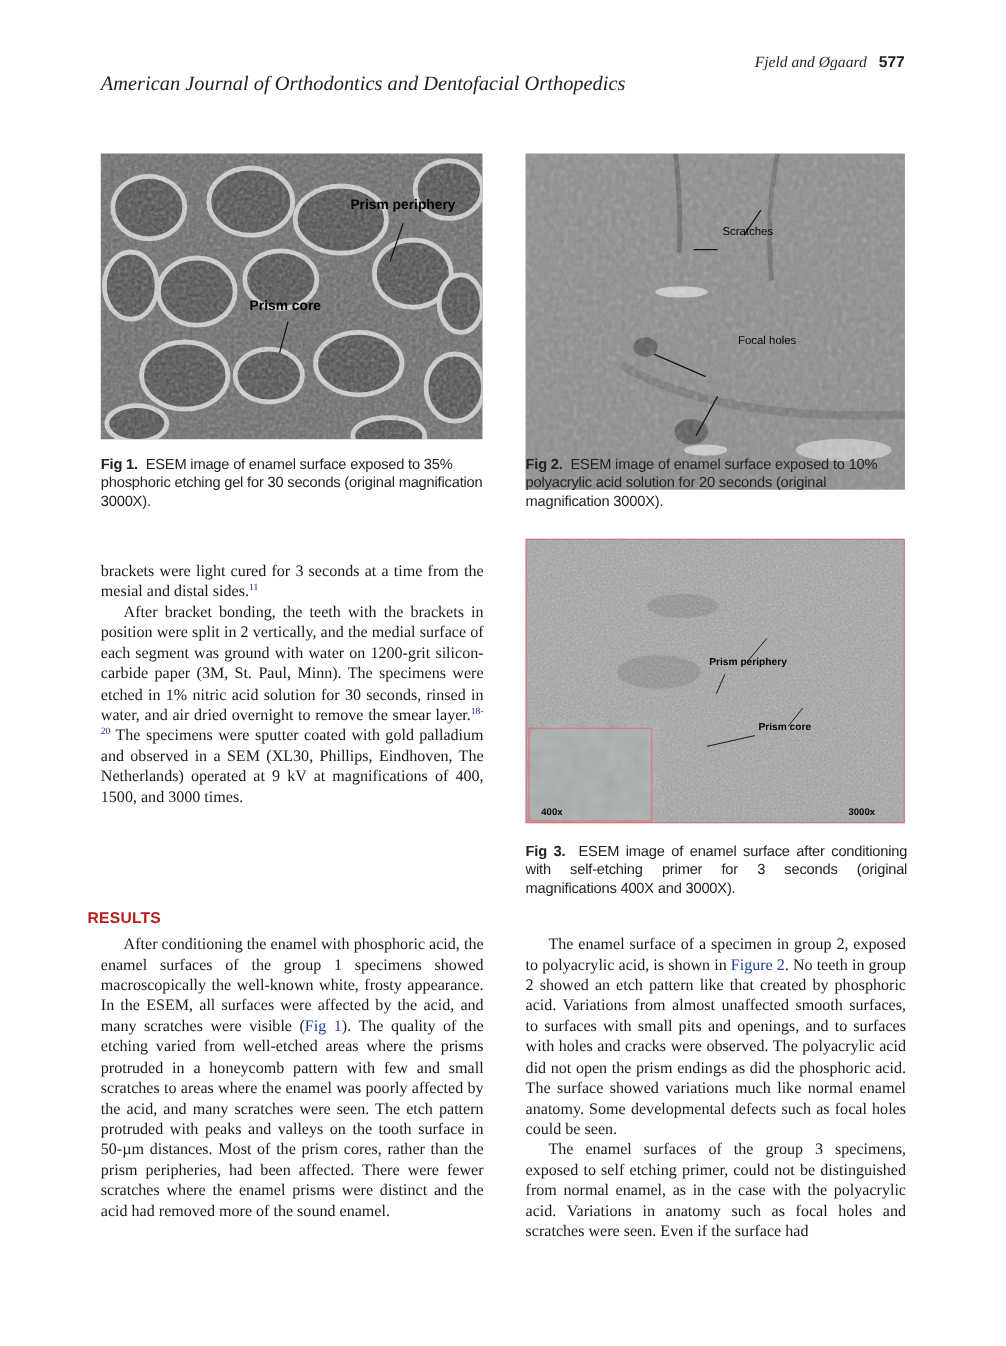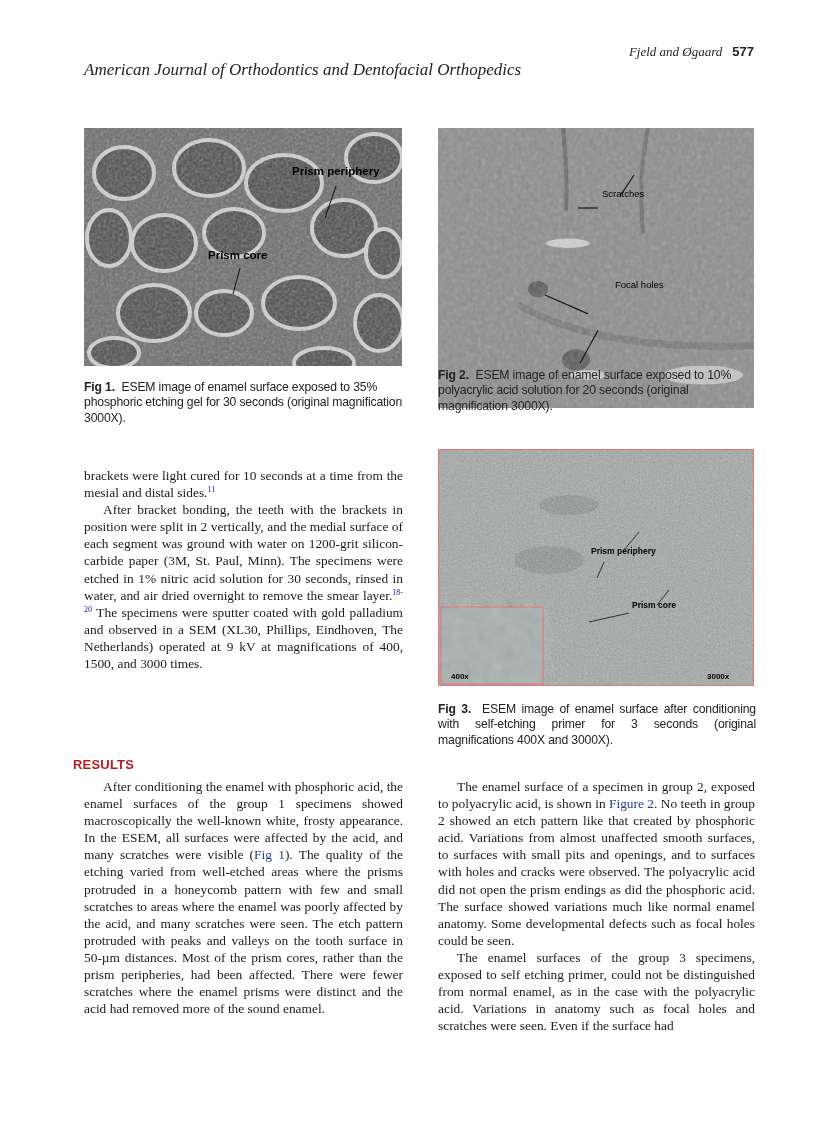"Fig 2. ESEM image of" #cap2 { top: 368px -> 380px }
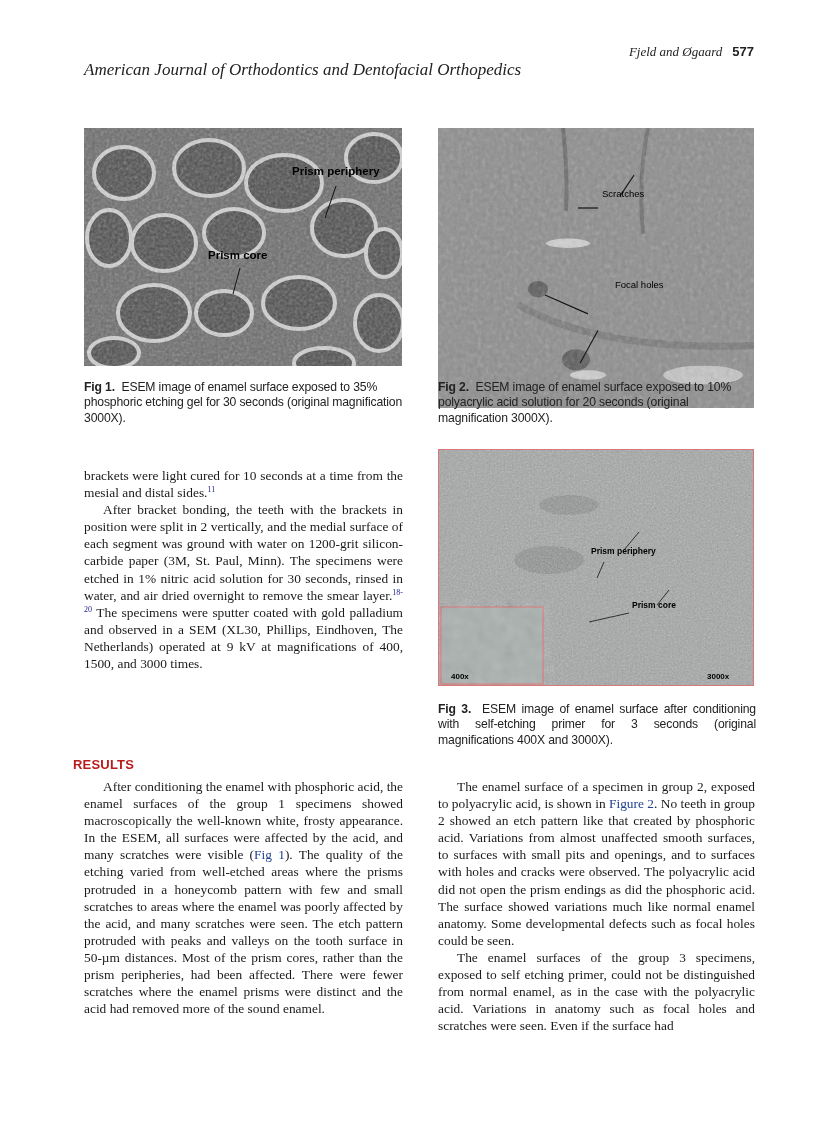"brackets were light cured for" span { text: 10 -> 3 }
